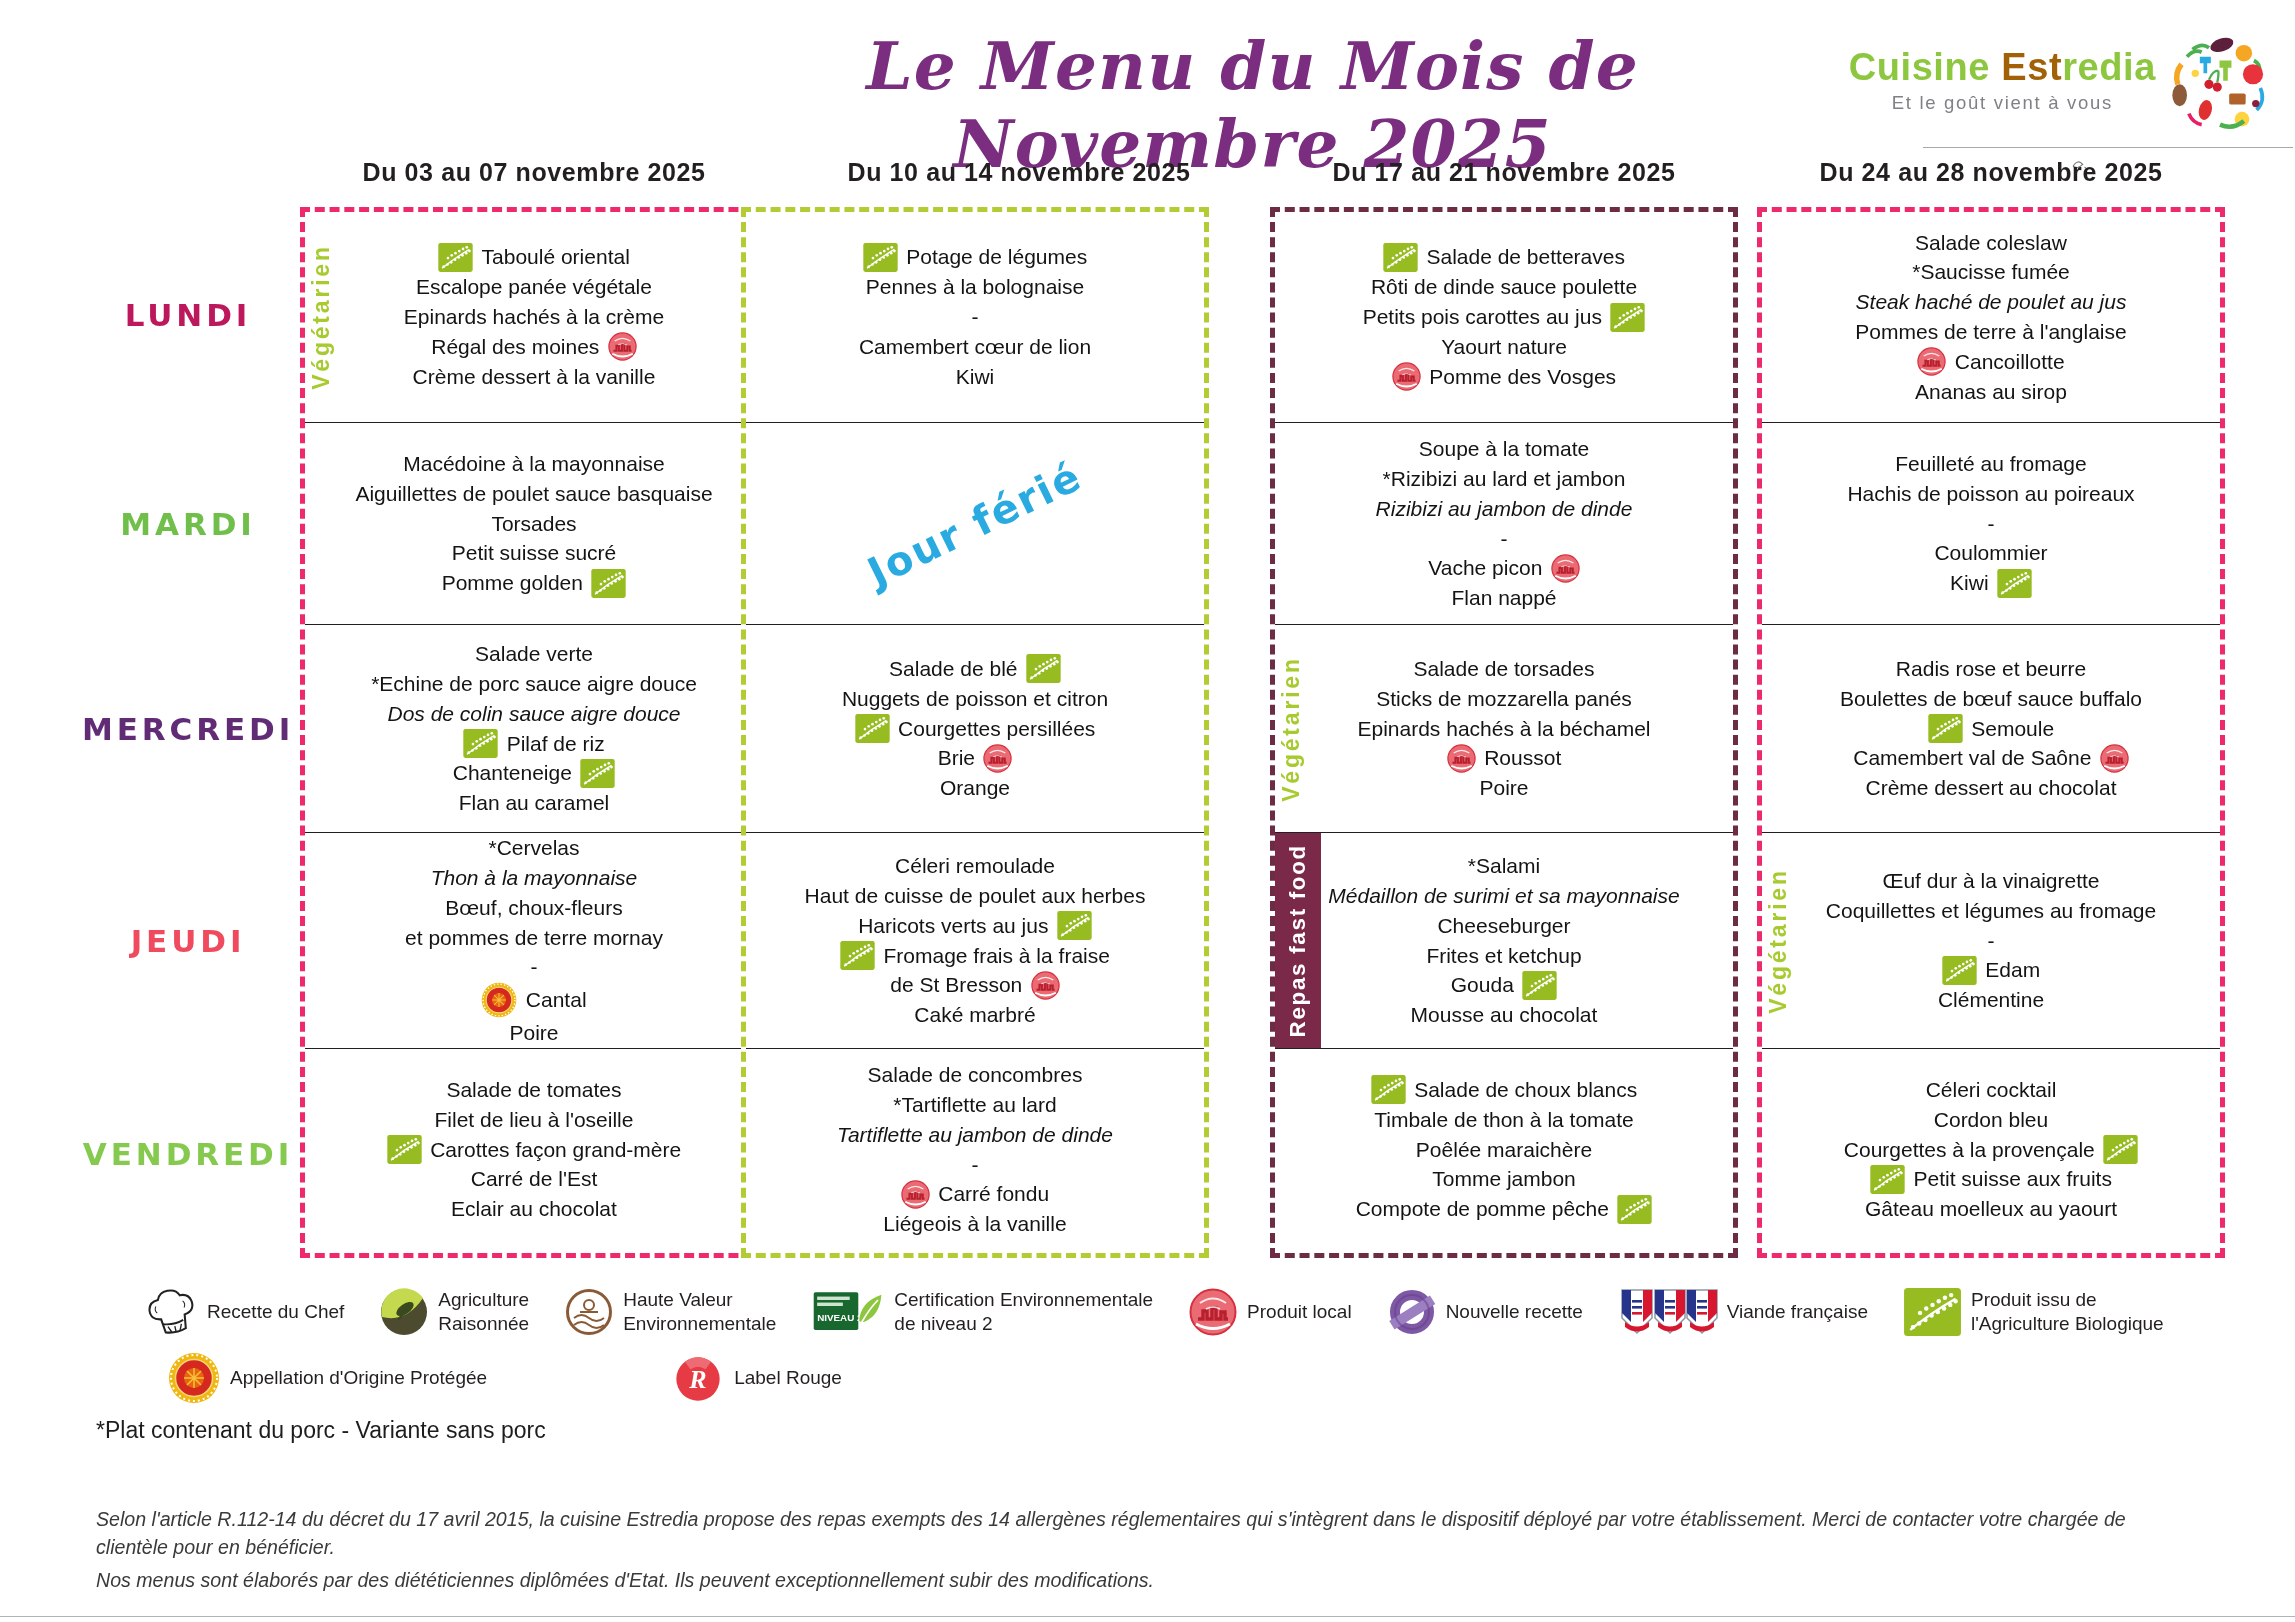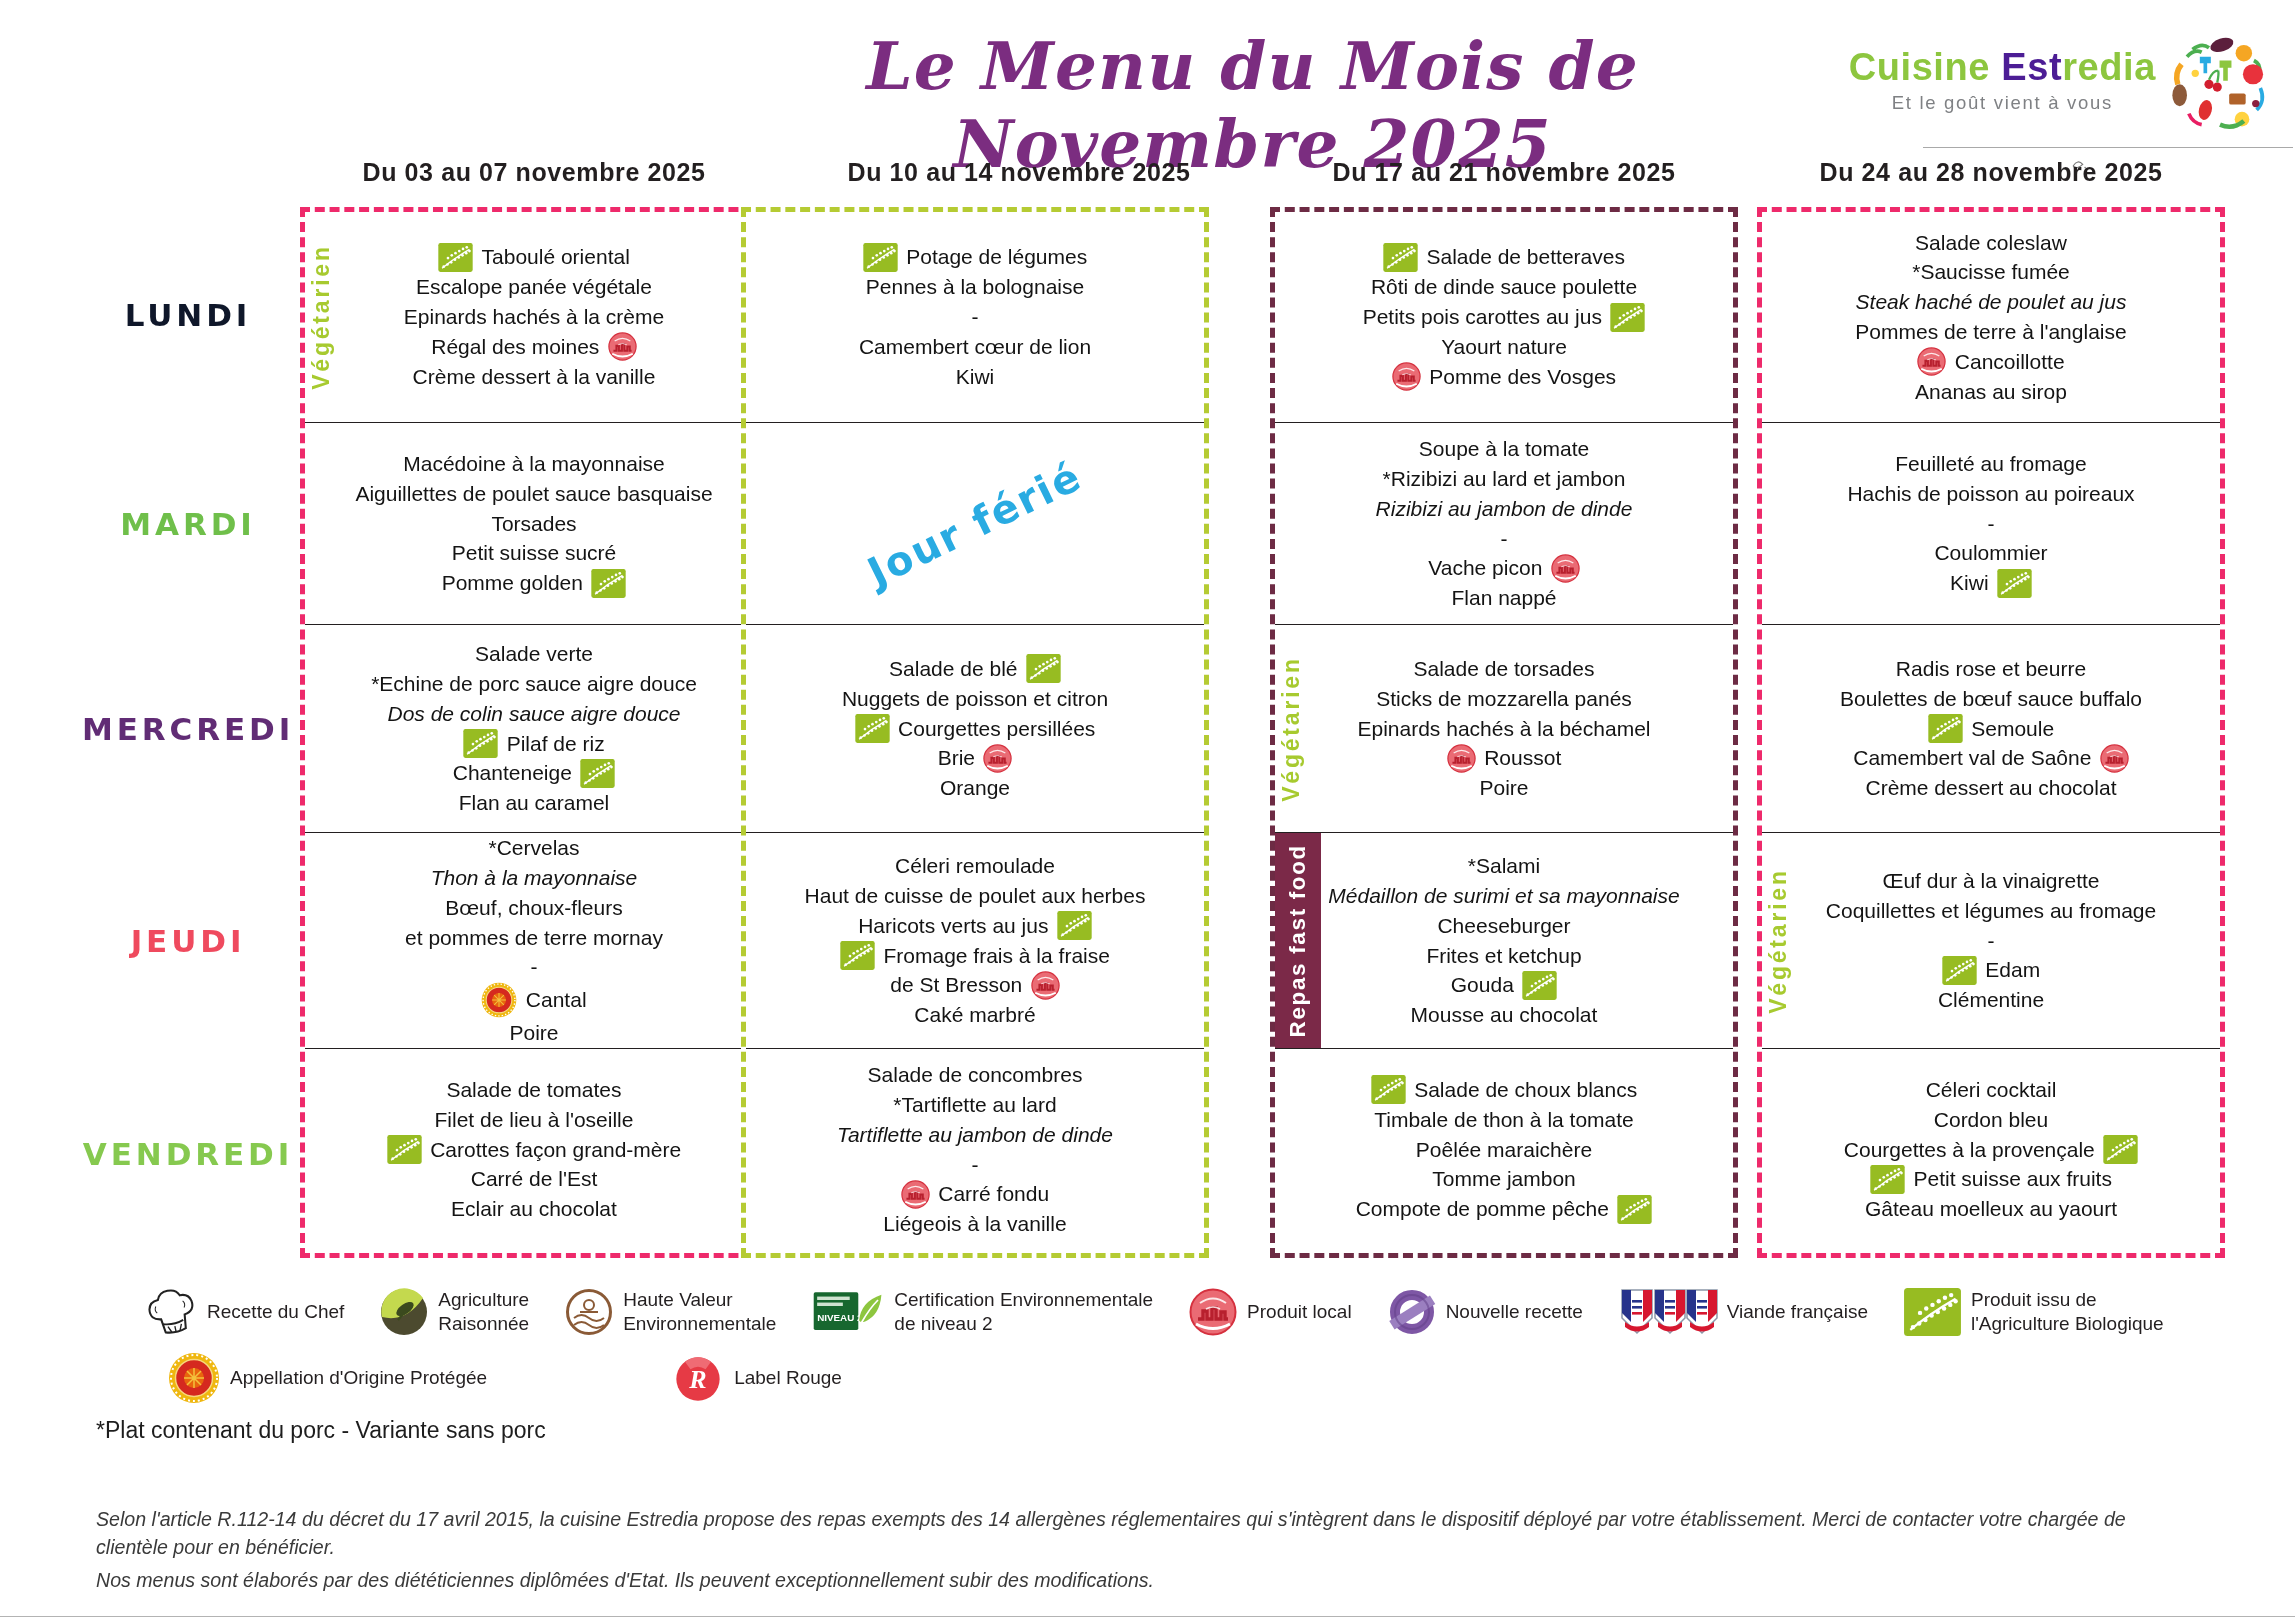"Est" .logo-name .k { color: #4c1d95 -> #a16207 }
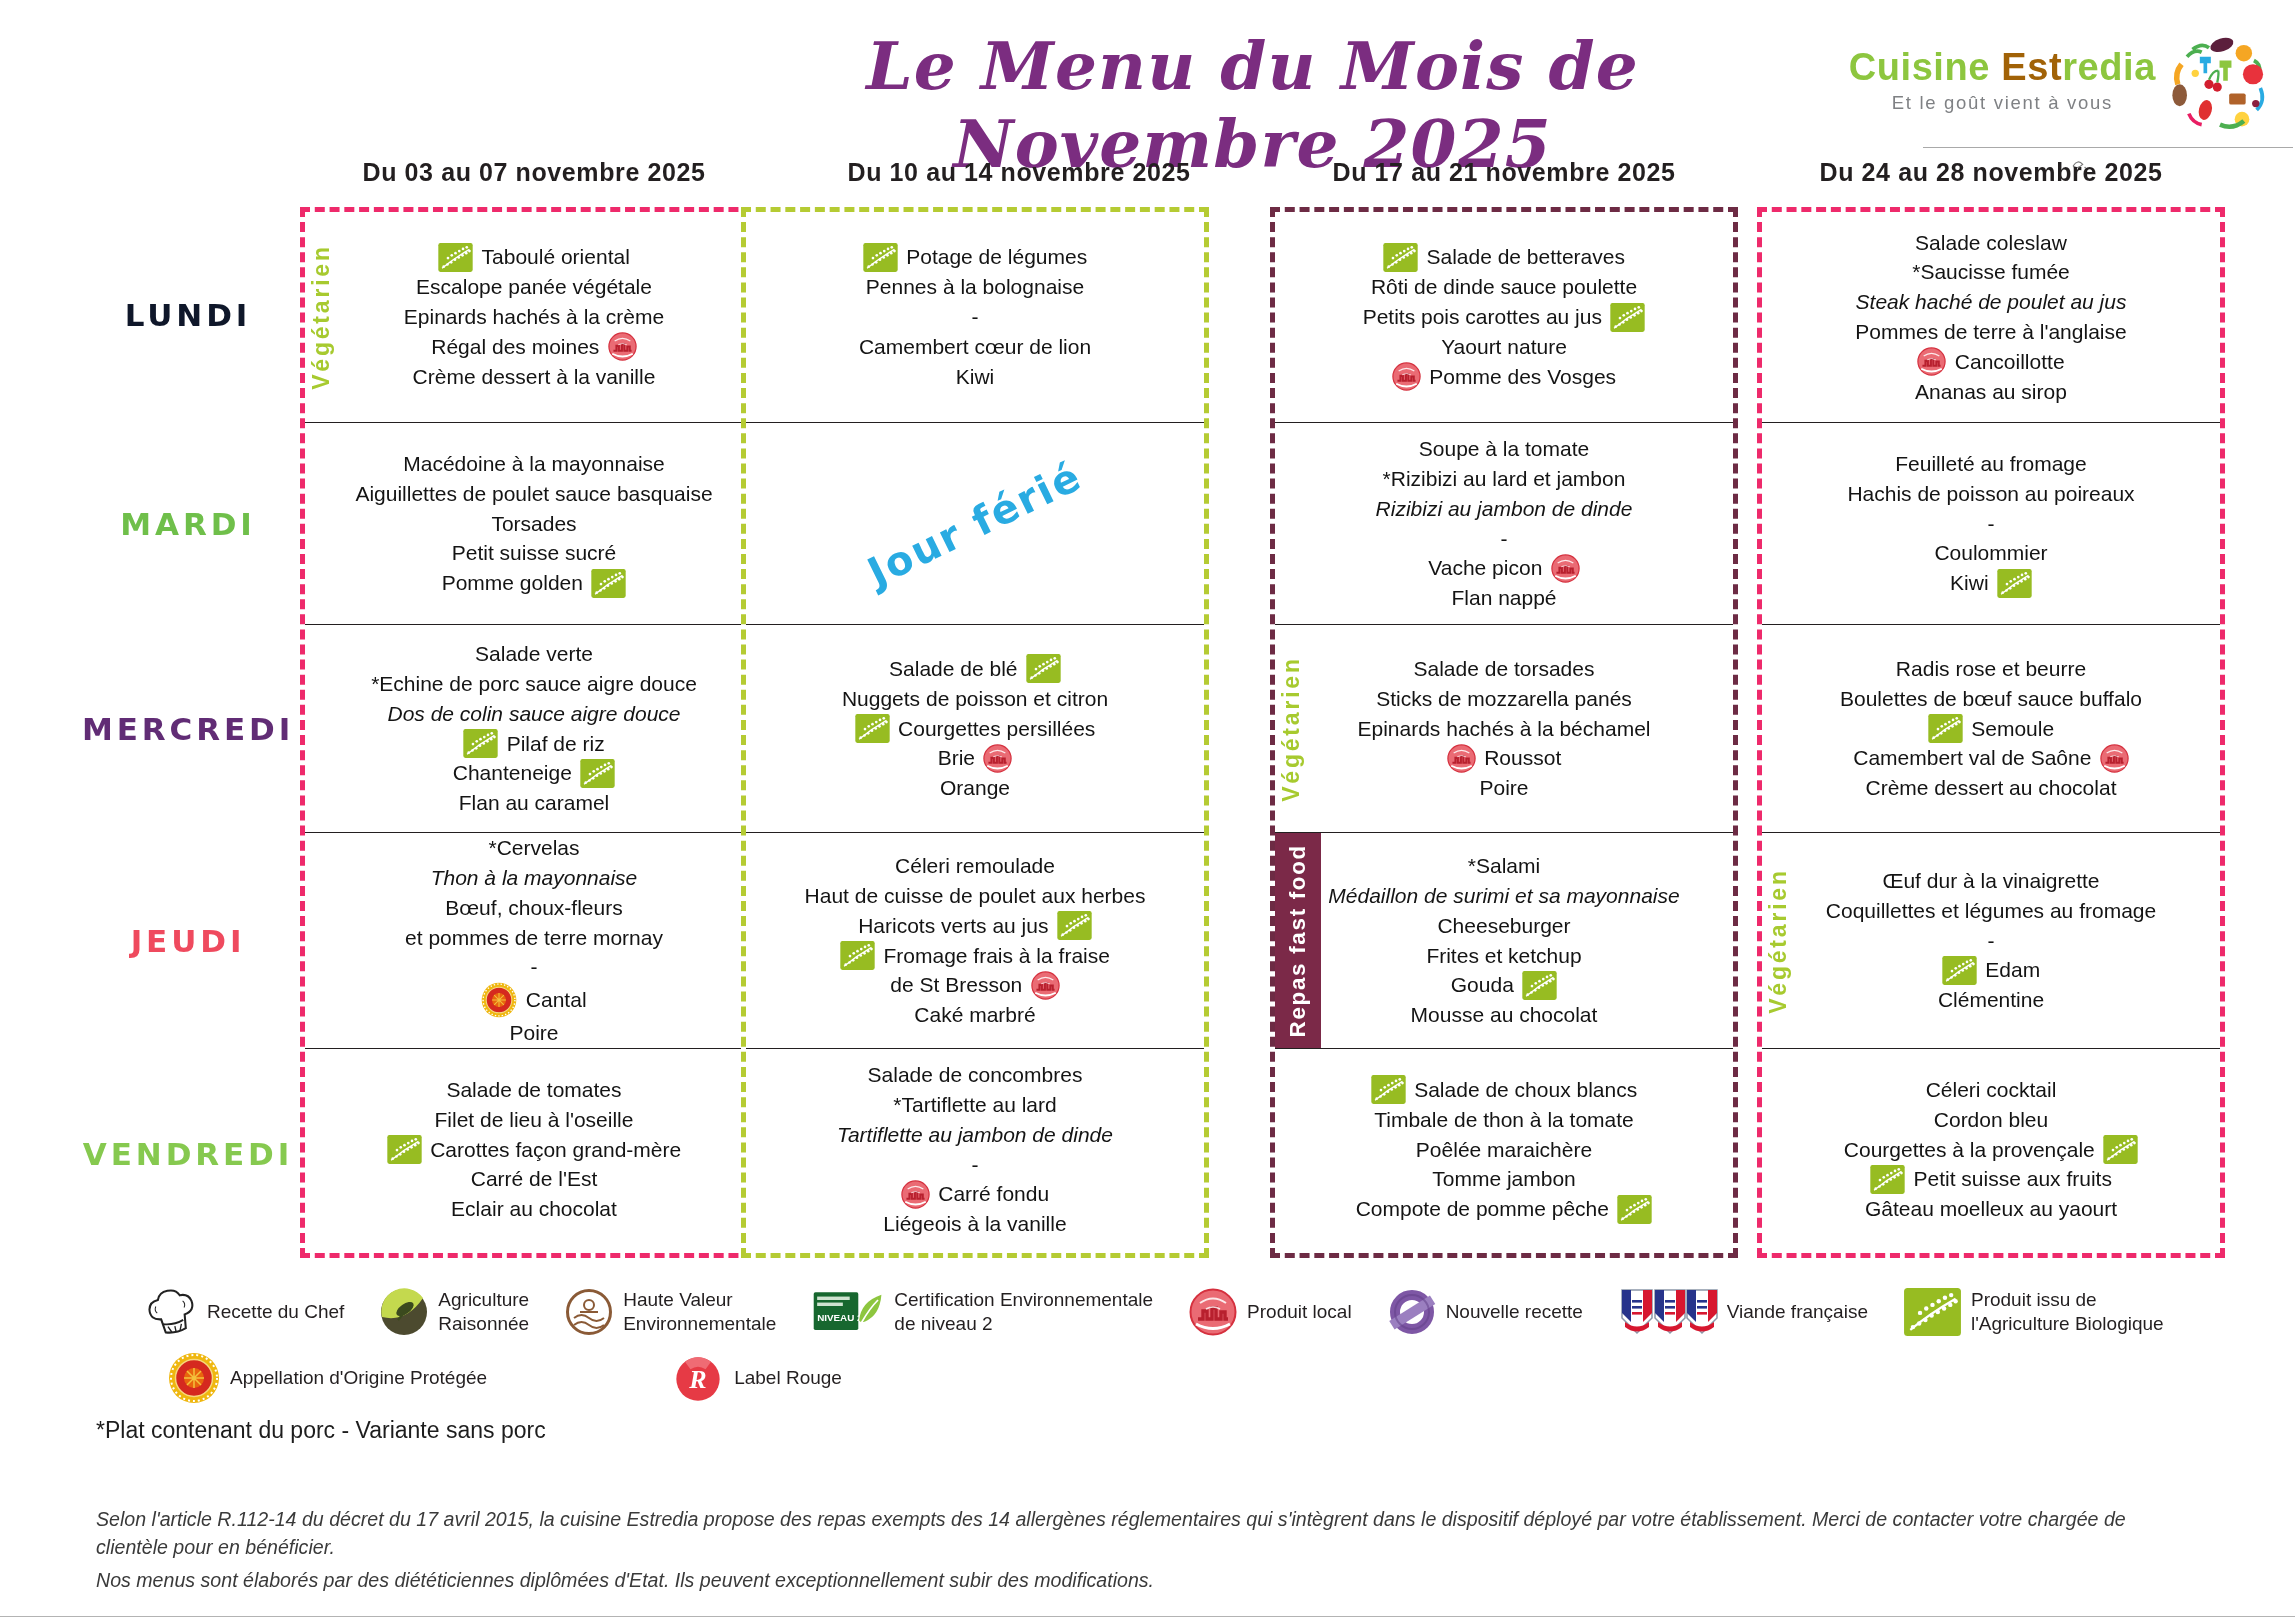"LUNDI" div.day { color: #0f172a -> #be185d }
